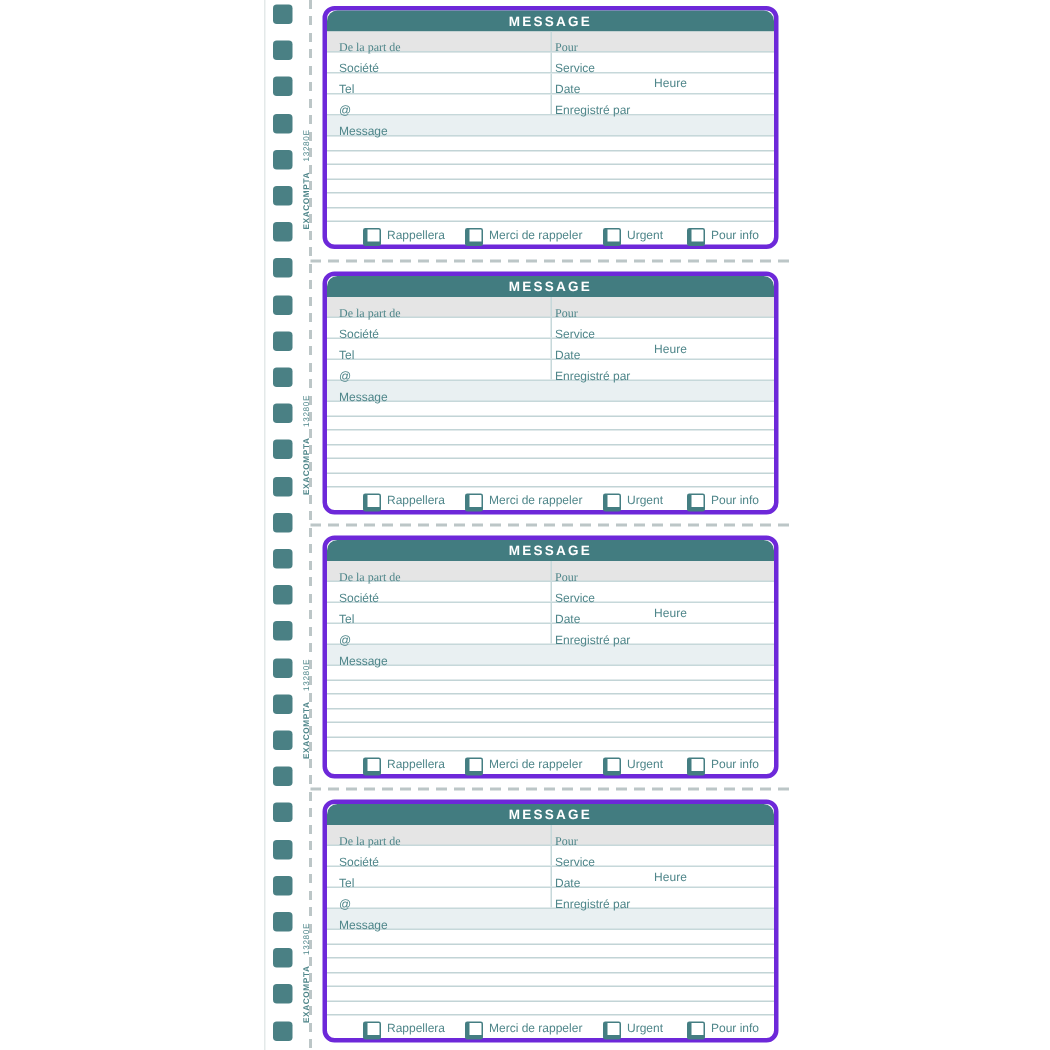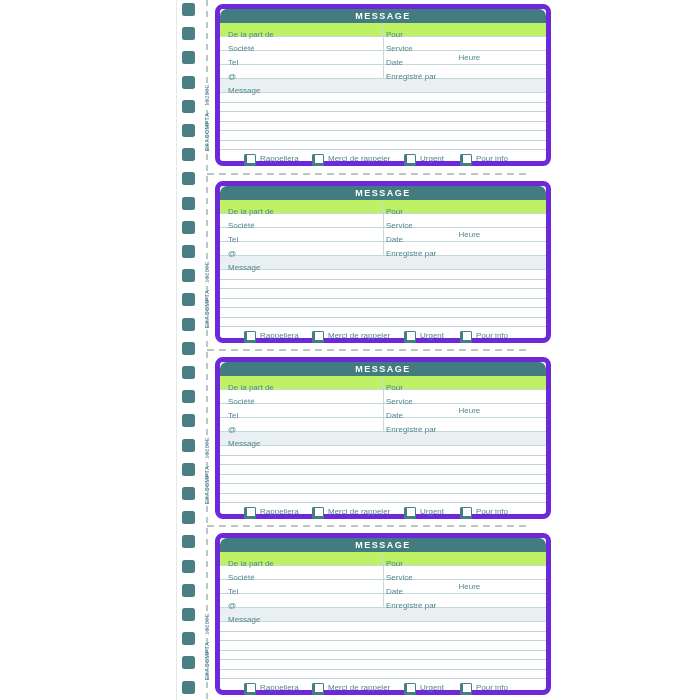"MESSAGE" .form { border: 5px solid #6d28d9 -> 3px solid #6d28d9; width: 336px -> 304px }
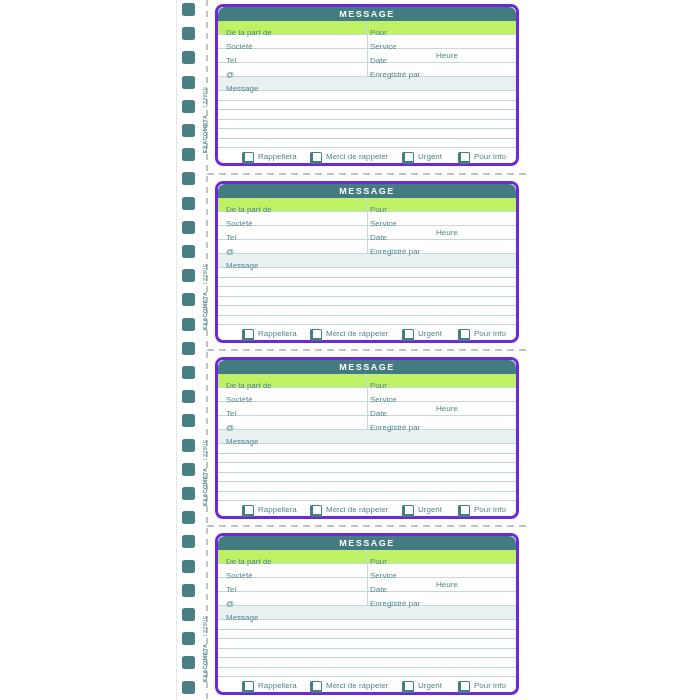"De la part de" .row.tint { background: #bef264 -> #e5e5e5; font-family: none -> Liberation Serif, serif }
